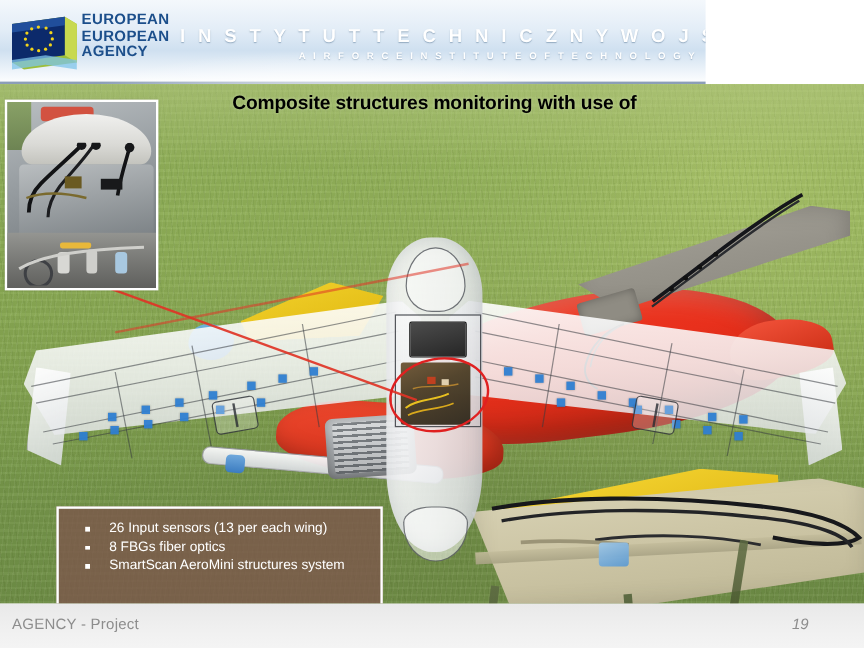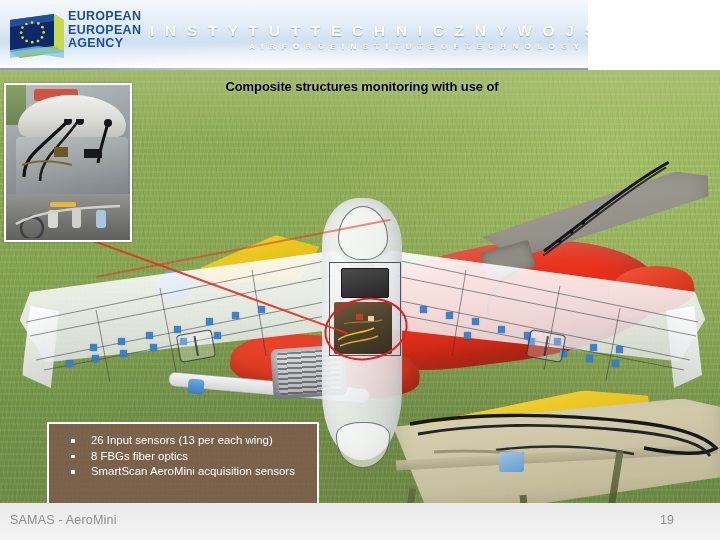"Composite structures monitoring with use" .title { font-size: 13px -> 16px }
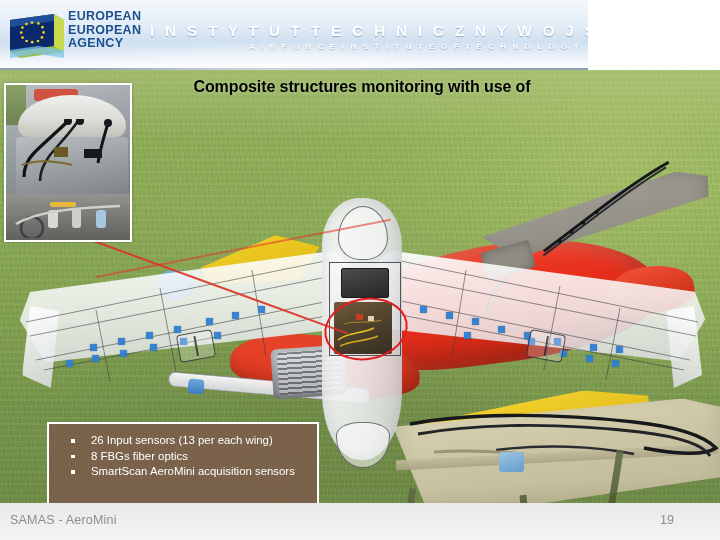"SmartScan AeroMini acquisition sensors" li { text: acquisition sensors -> structures system }
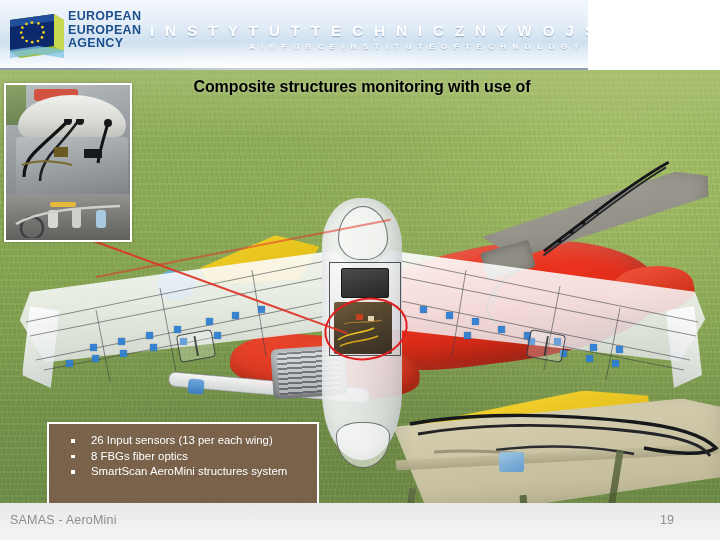"SAMAS - AeroMini" div.footer-left { text: SAMAS - AeroMini -> AGENCY - Project }
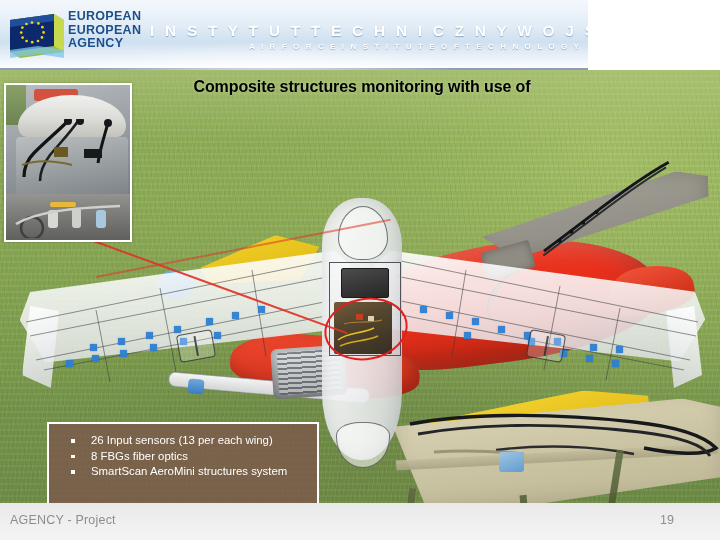"19" .footer-page { font-style: none -> italic }
